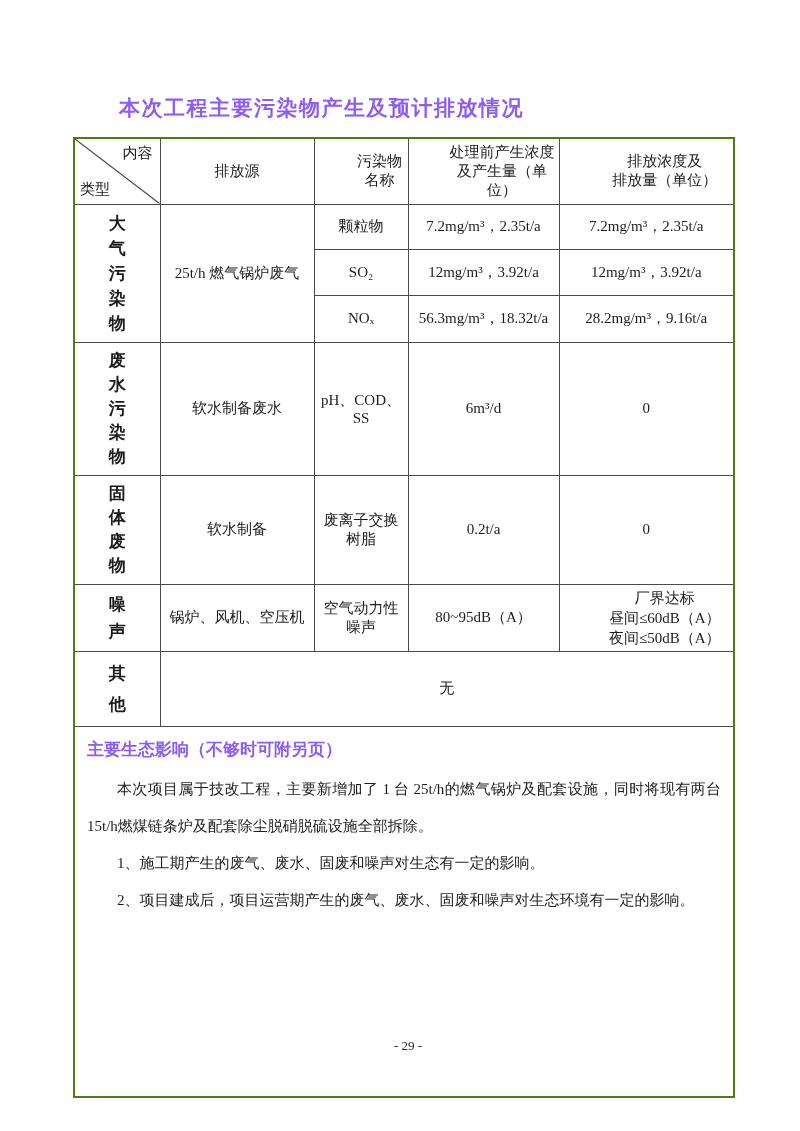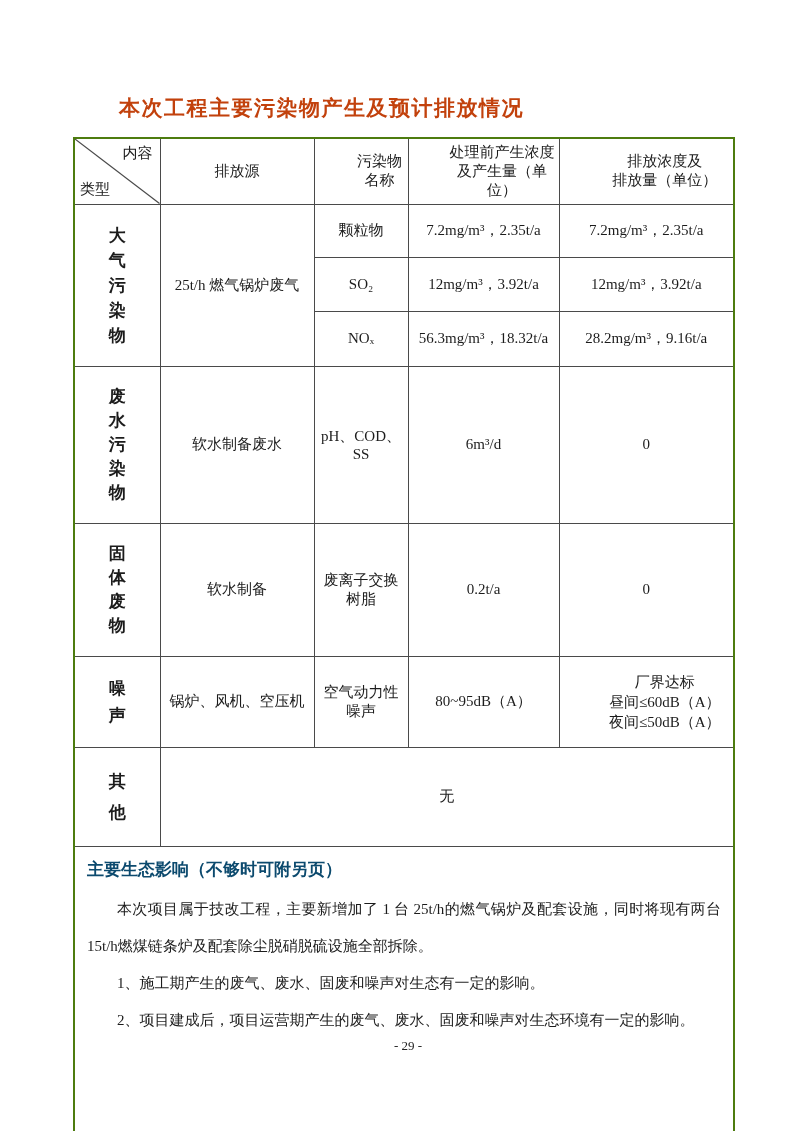"本次工程主要污染物产生及预计排放情况" .page-title { color: #c2410c -> #8b5cf6 }
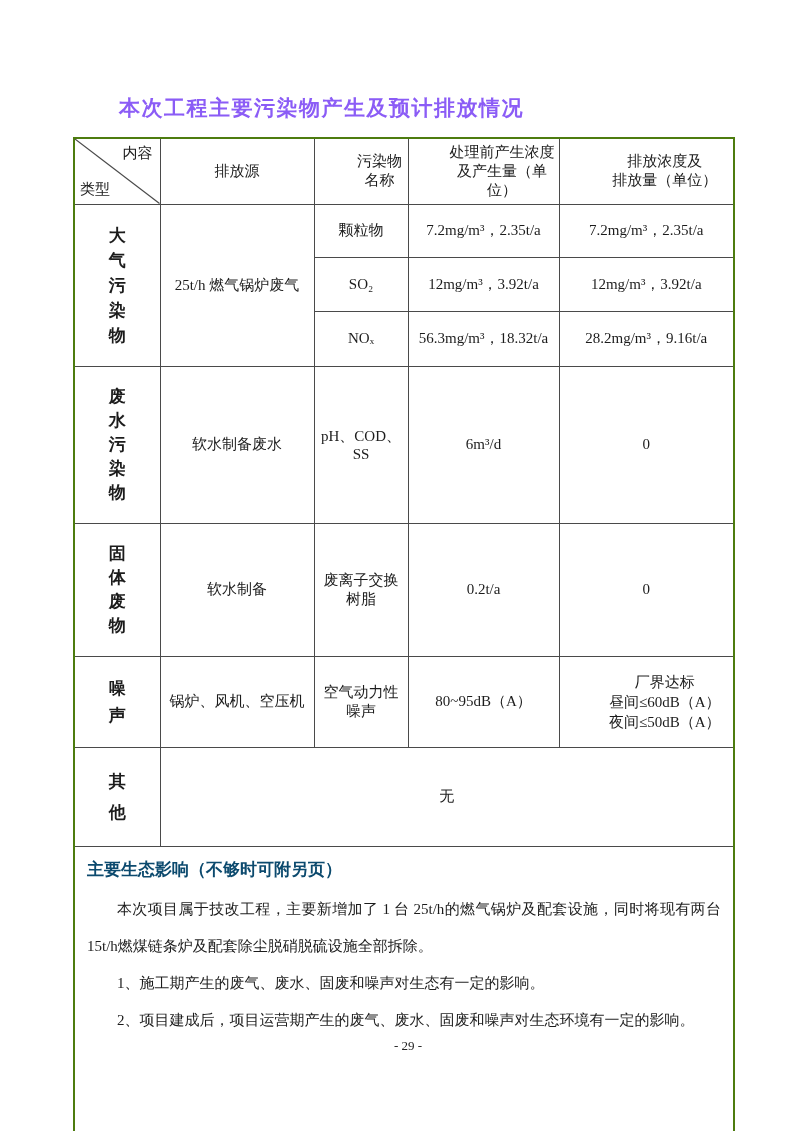"大气污染物" .vlabel { margin: 16px auto -> 4px auto }
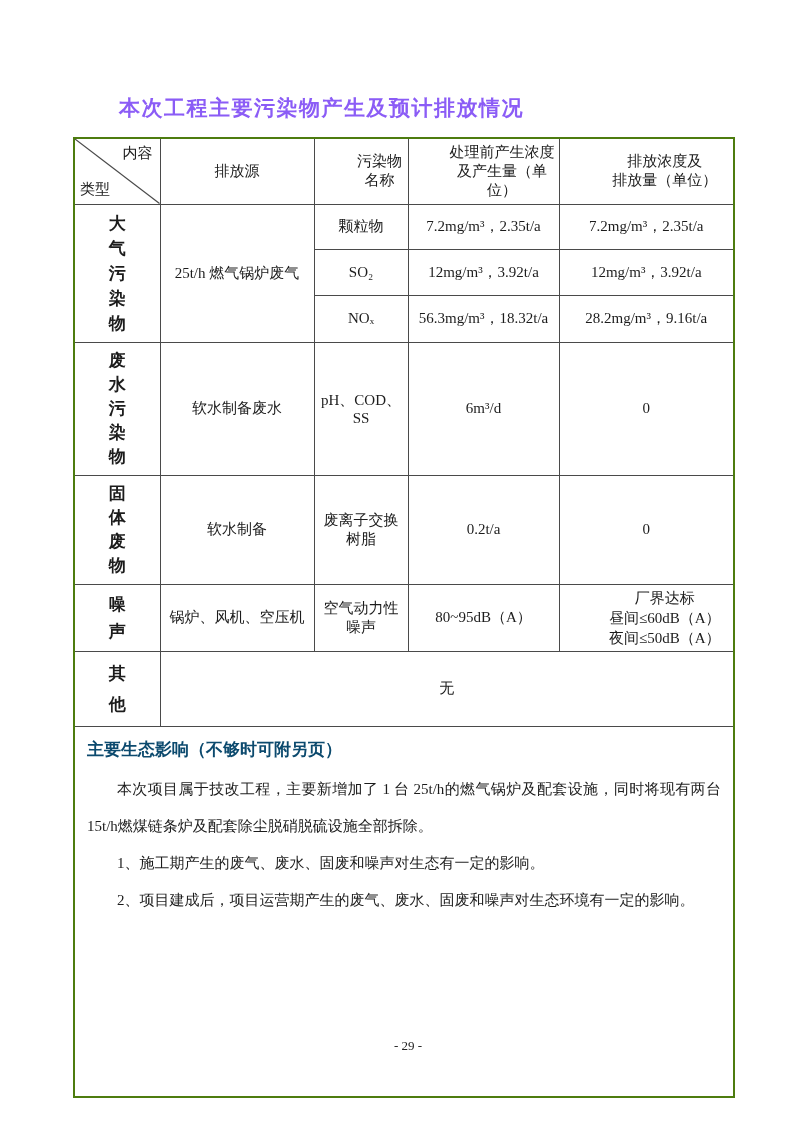"主要生态影响（不够时可附另页）" .eco-heading { color: #0c4a6e -> #8b5cf6 }
